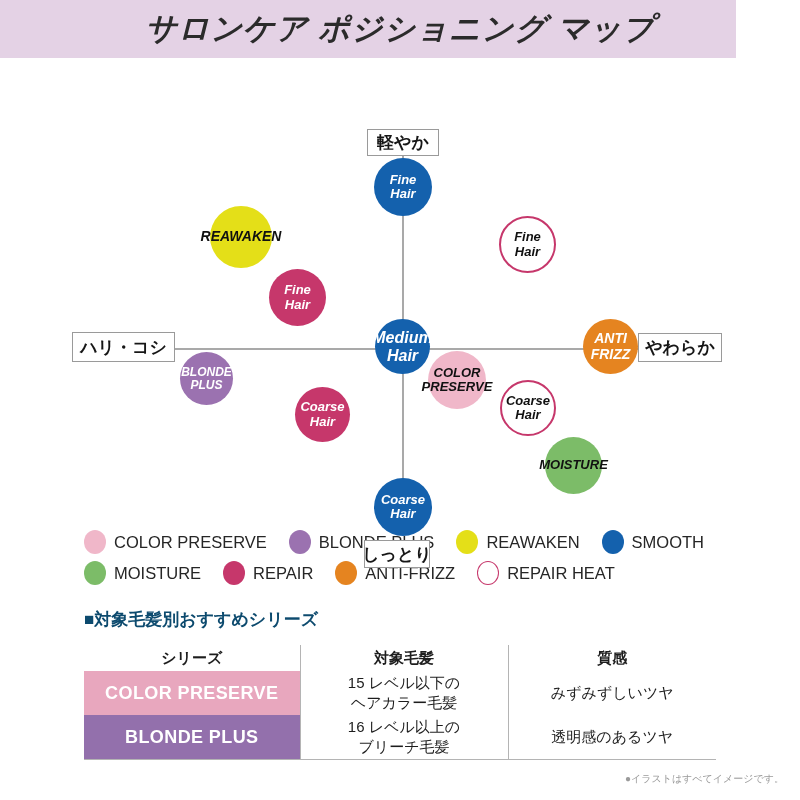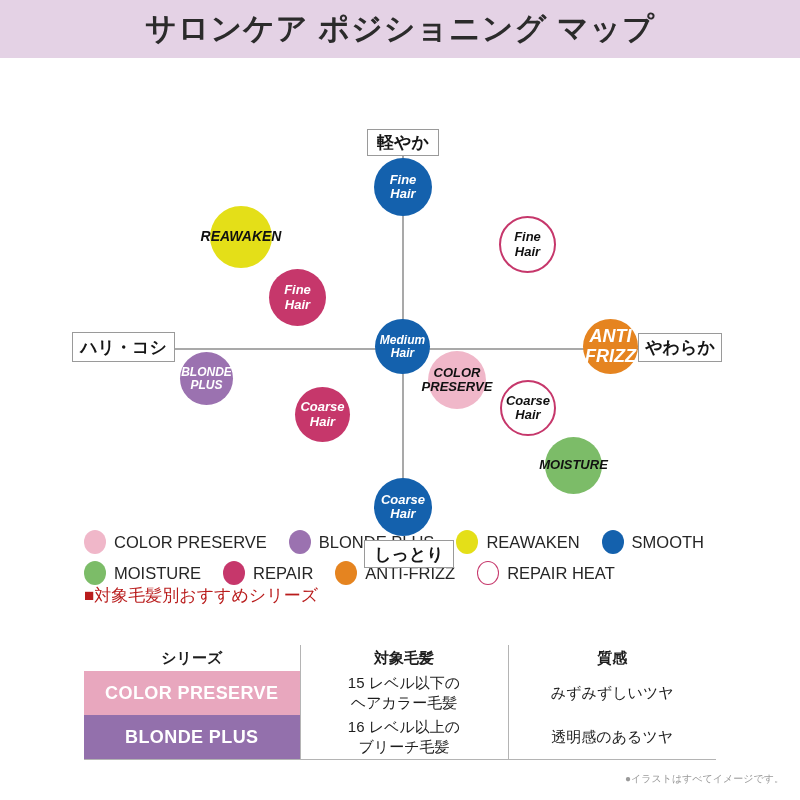"サロンケア ポジショニング マップ" .header { font-style: none -> italic; width: 800px -> 736px }
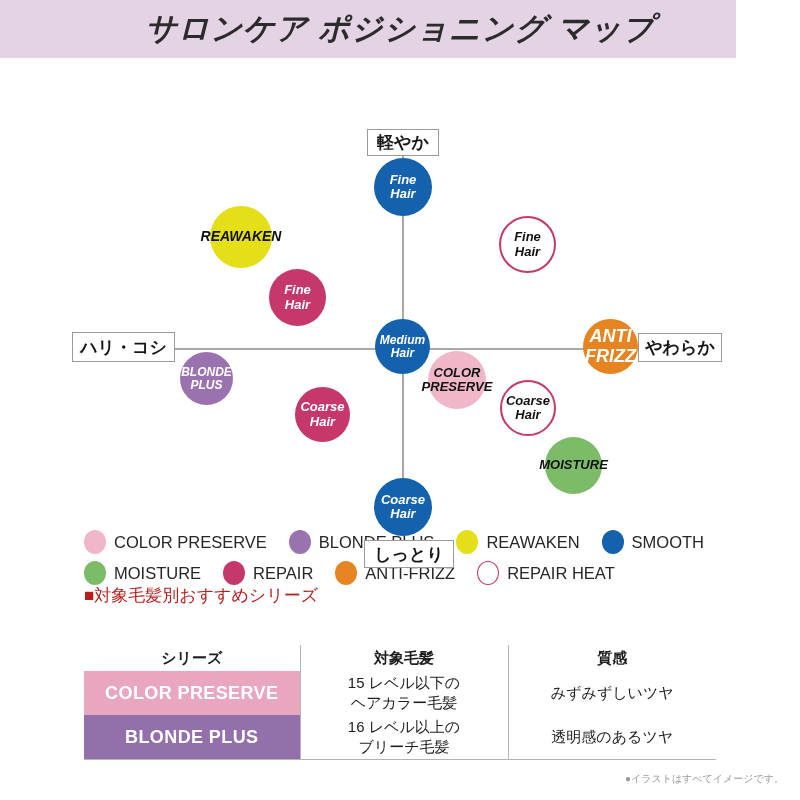"Medium" div.bubble { font-size: 12px -> 16px }
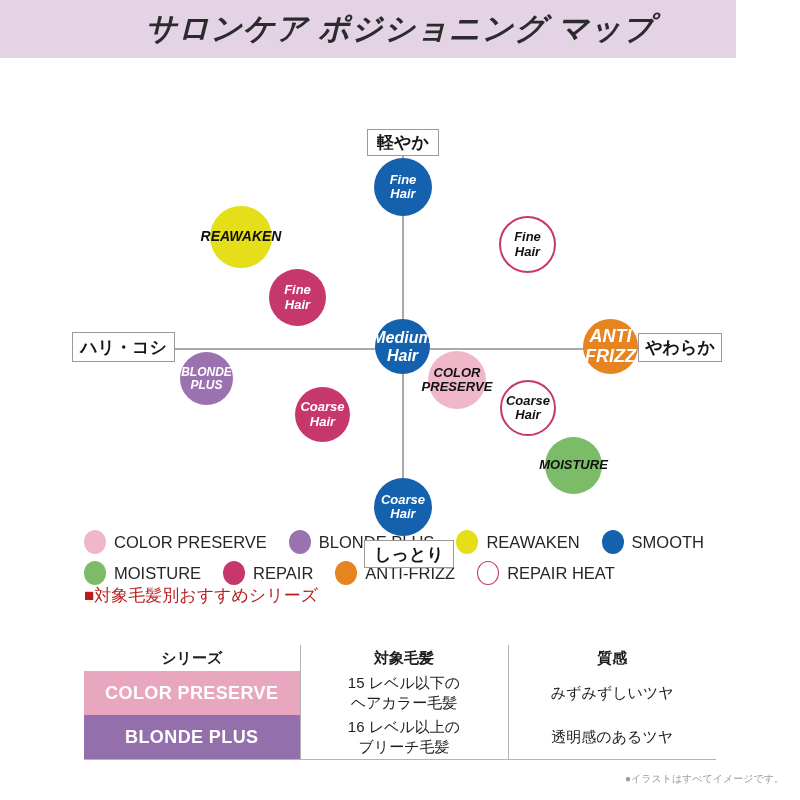"ANTI" div.bubble { font-size: 18px -> 14px }
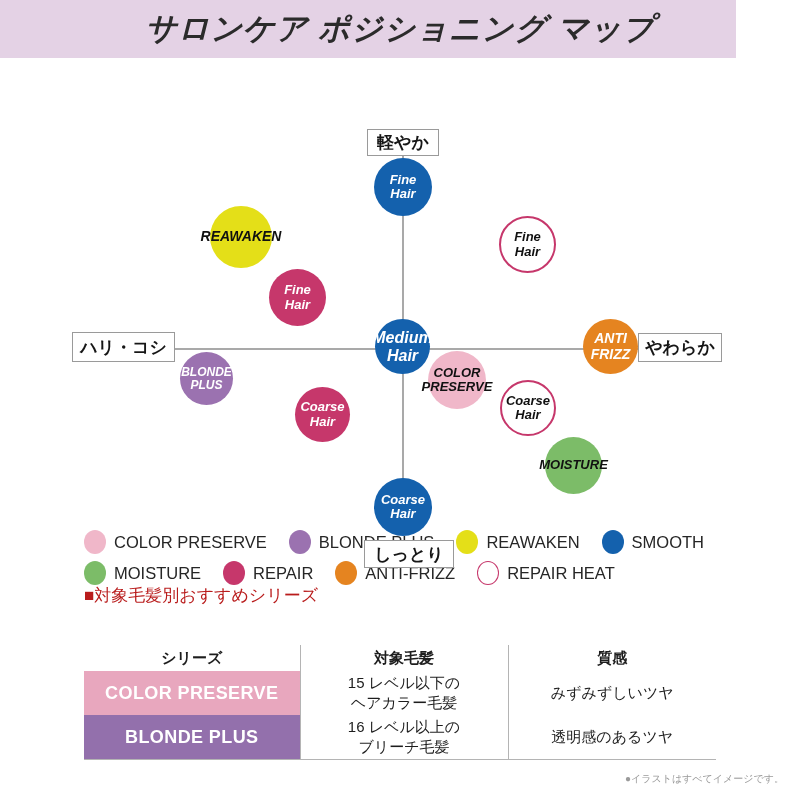"しっとり" .lab-bottom { width: 90px -> 66px }
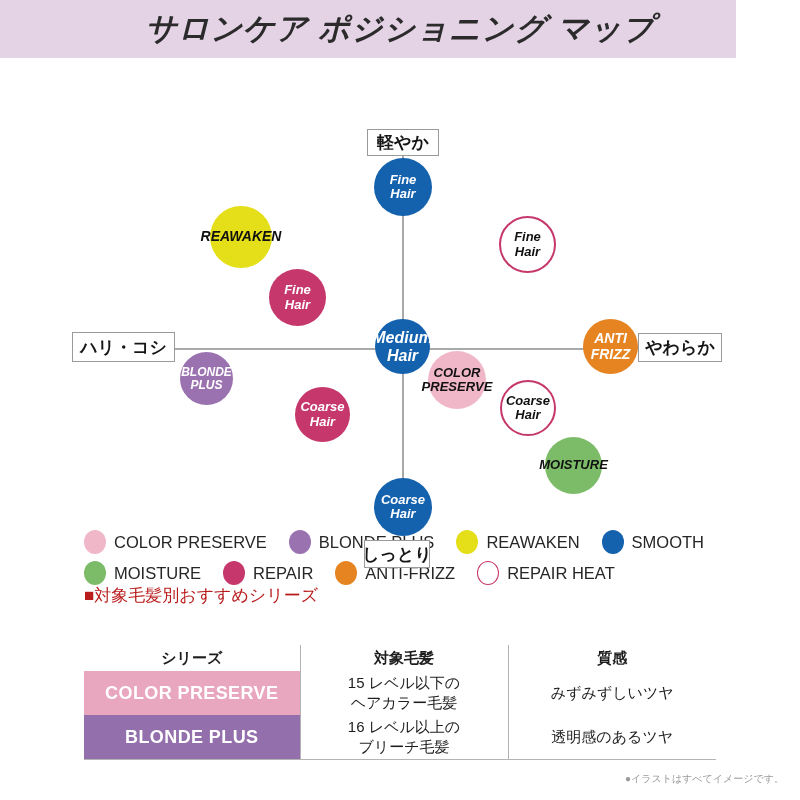"■対象毛髪別おすすめシリーズ" .sec-head { color: #b91c1c -> #0c4a6e; font-weight: normal -> bold; top: 584px -> 608px }
